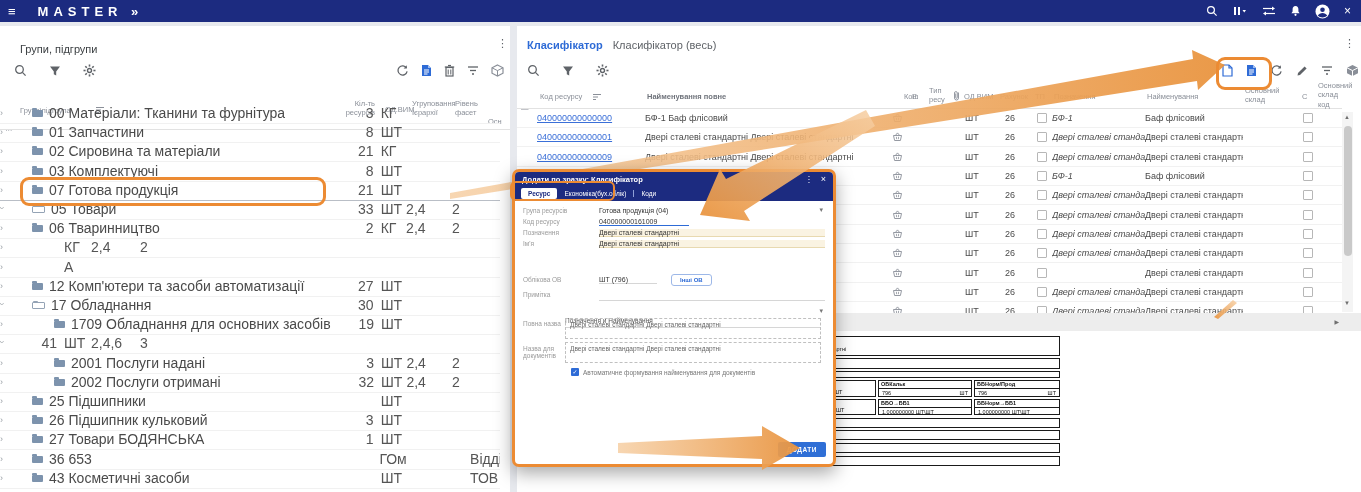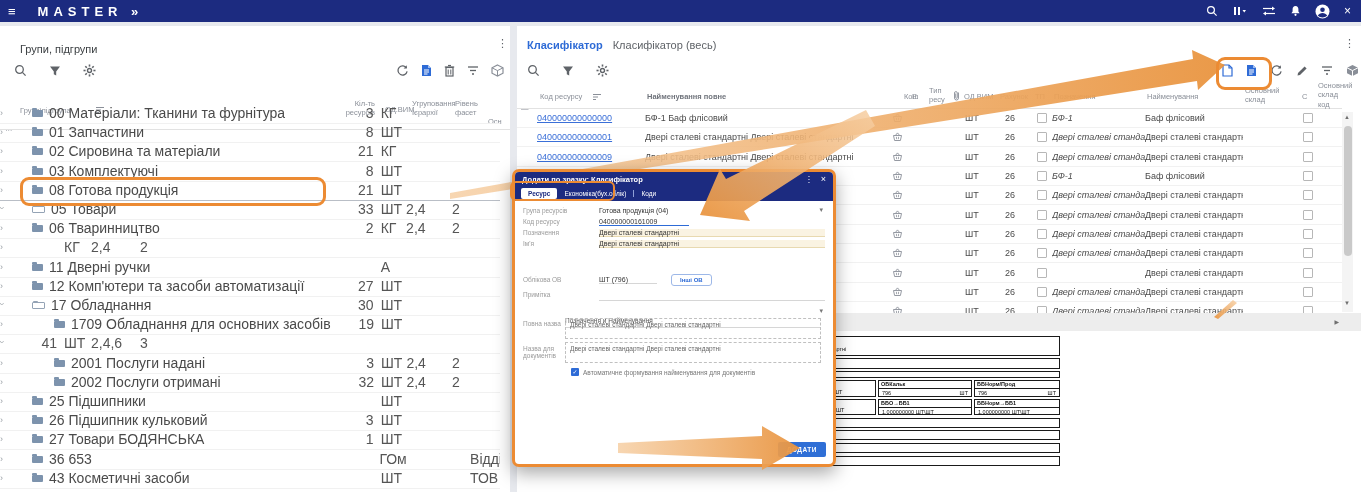"08 Готова продукція" span { text: 08 -> 07 }
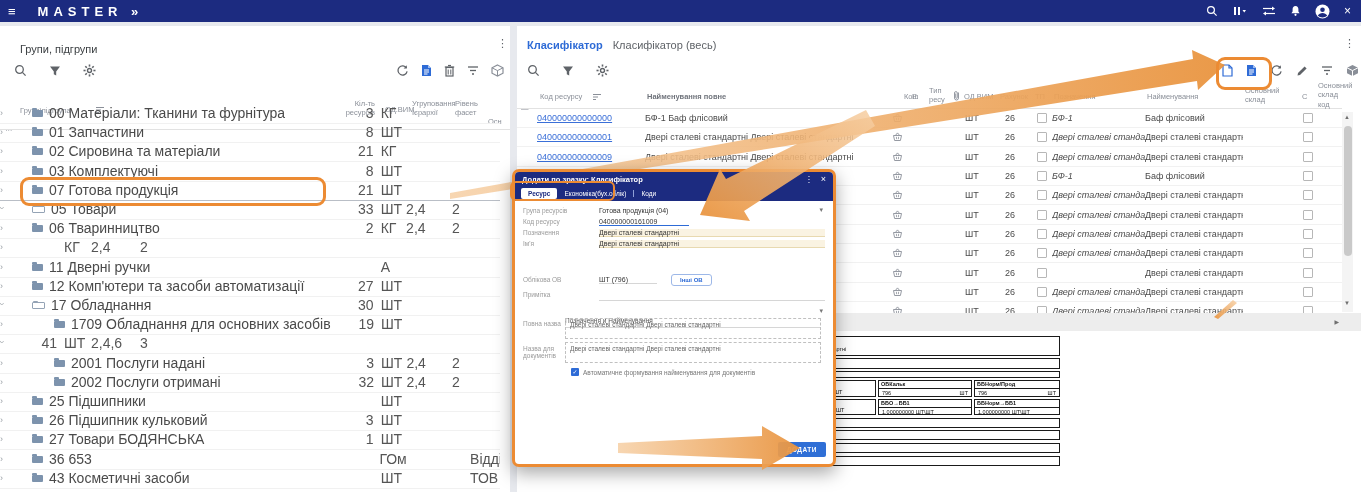"11 Дверні ручки" span.lc-name { html: <span> <span></span> <span>11 Дверні ручки</span> </span> -> none }
